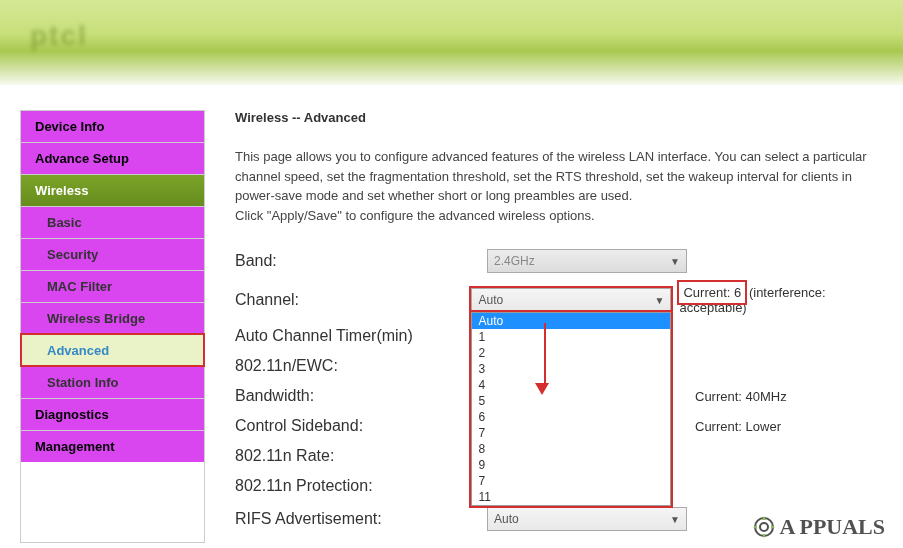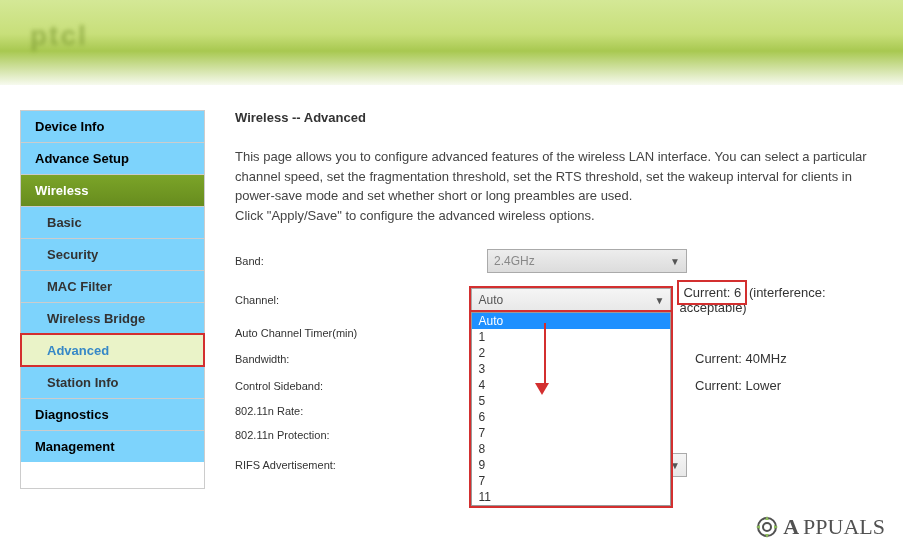"Device Info" .sidebar-item { background: #7dd3fc -> #d946ef }
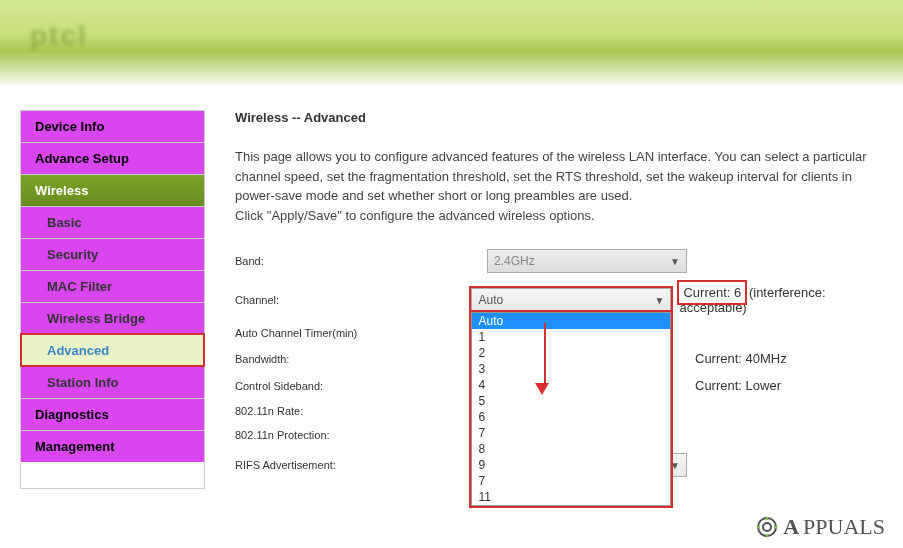"Band:" .form-label { font-size: 11px -> 16px }
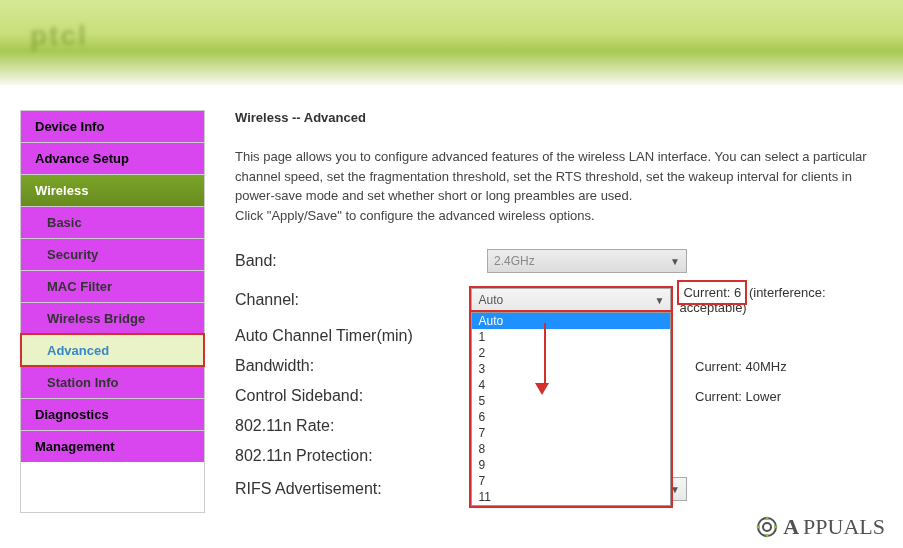"802.11n/EWC:" div.form-row { html: none -> <div> <div>802.11n/EWC:</div> </div> }
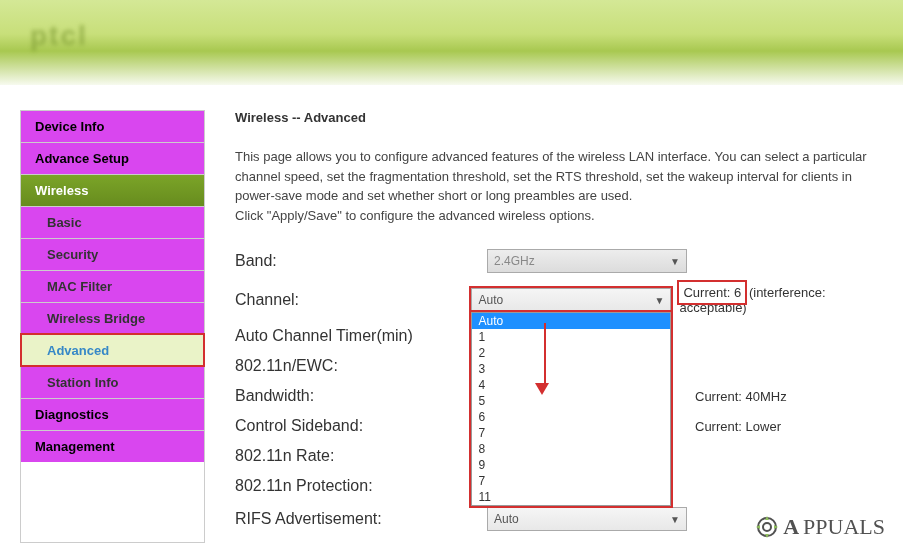"PPUALS" .wm-letter { font-weight: none -> bold }
